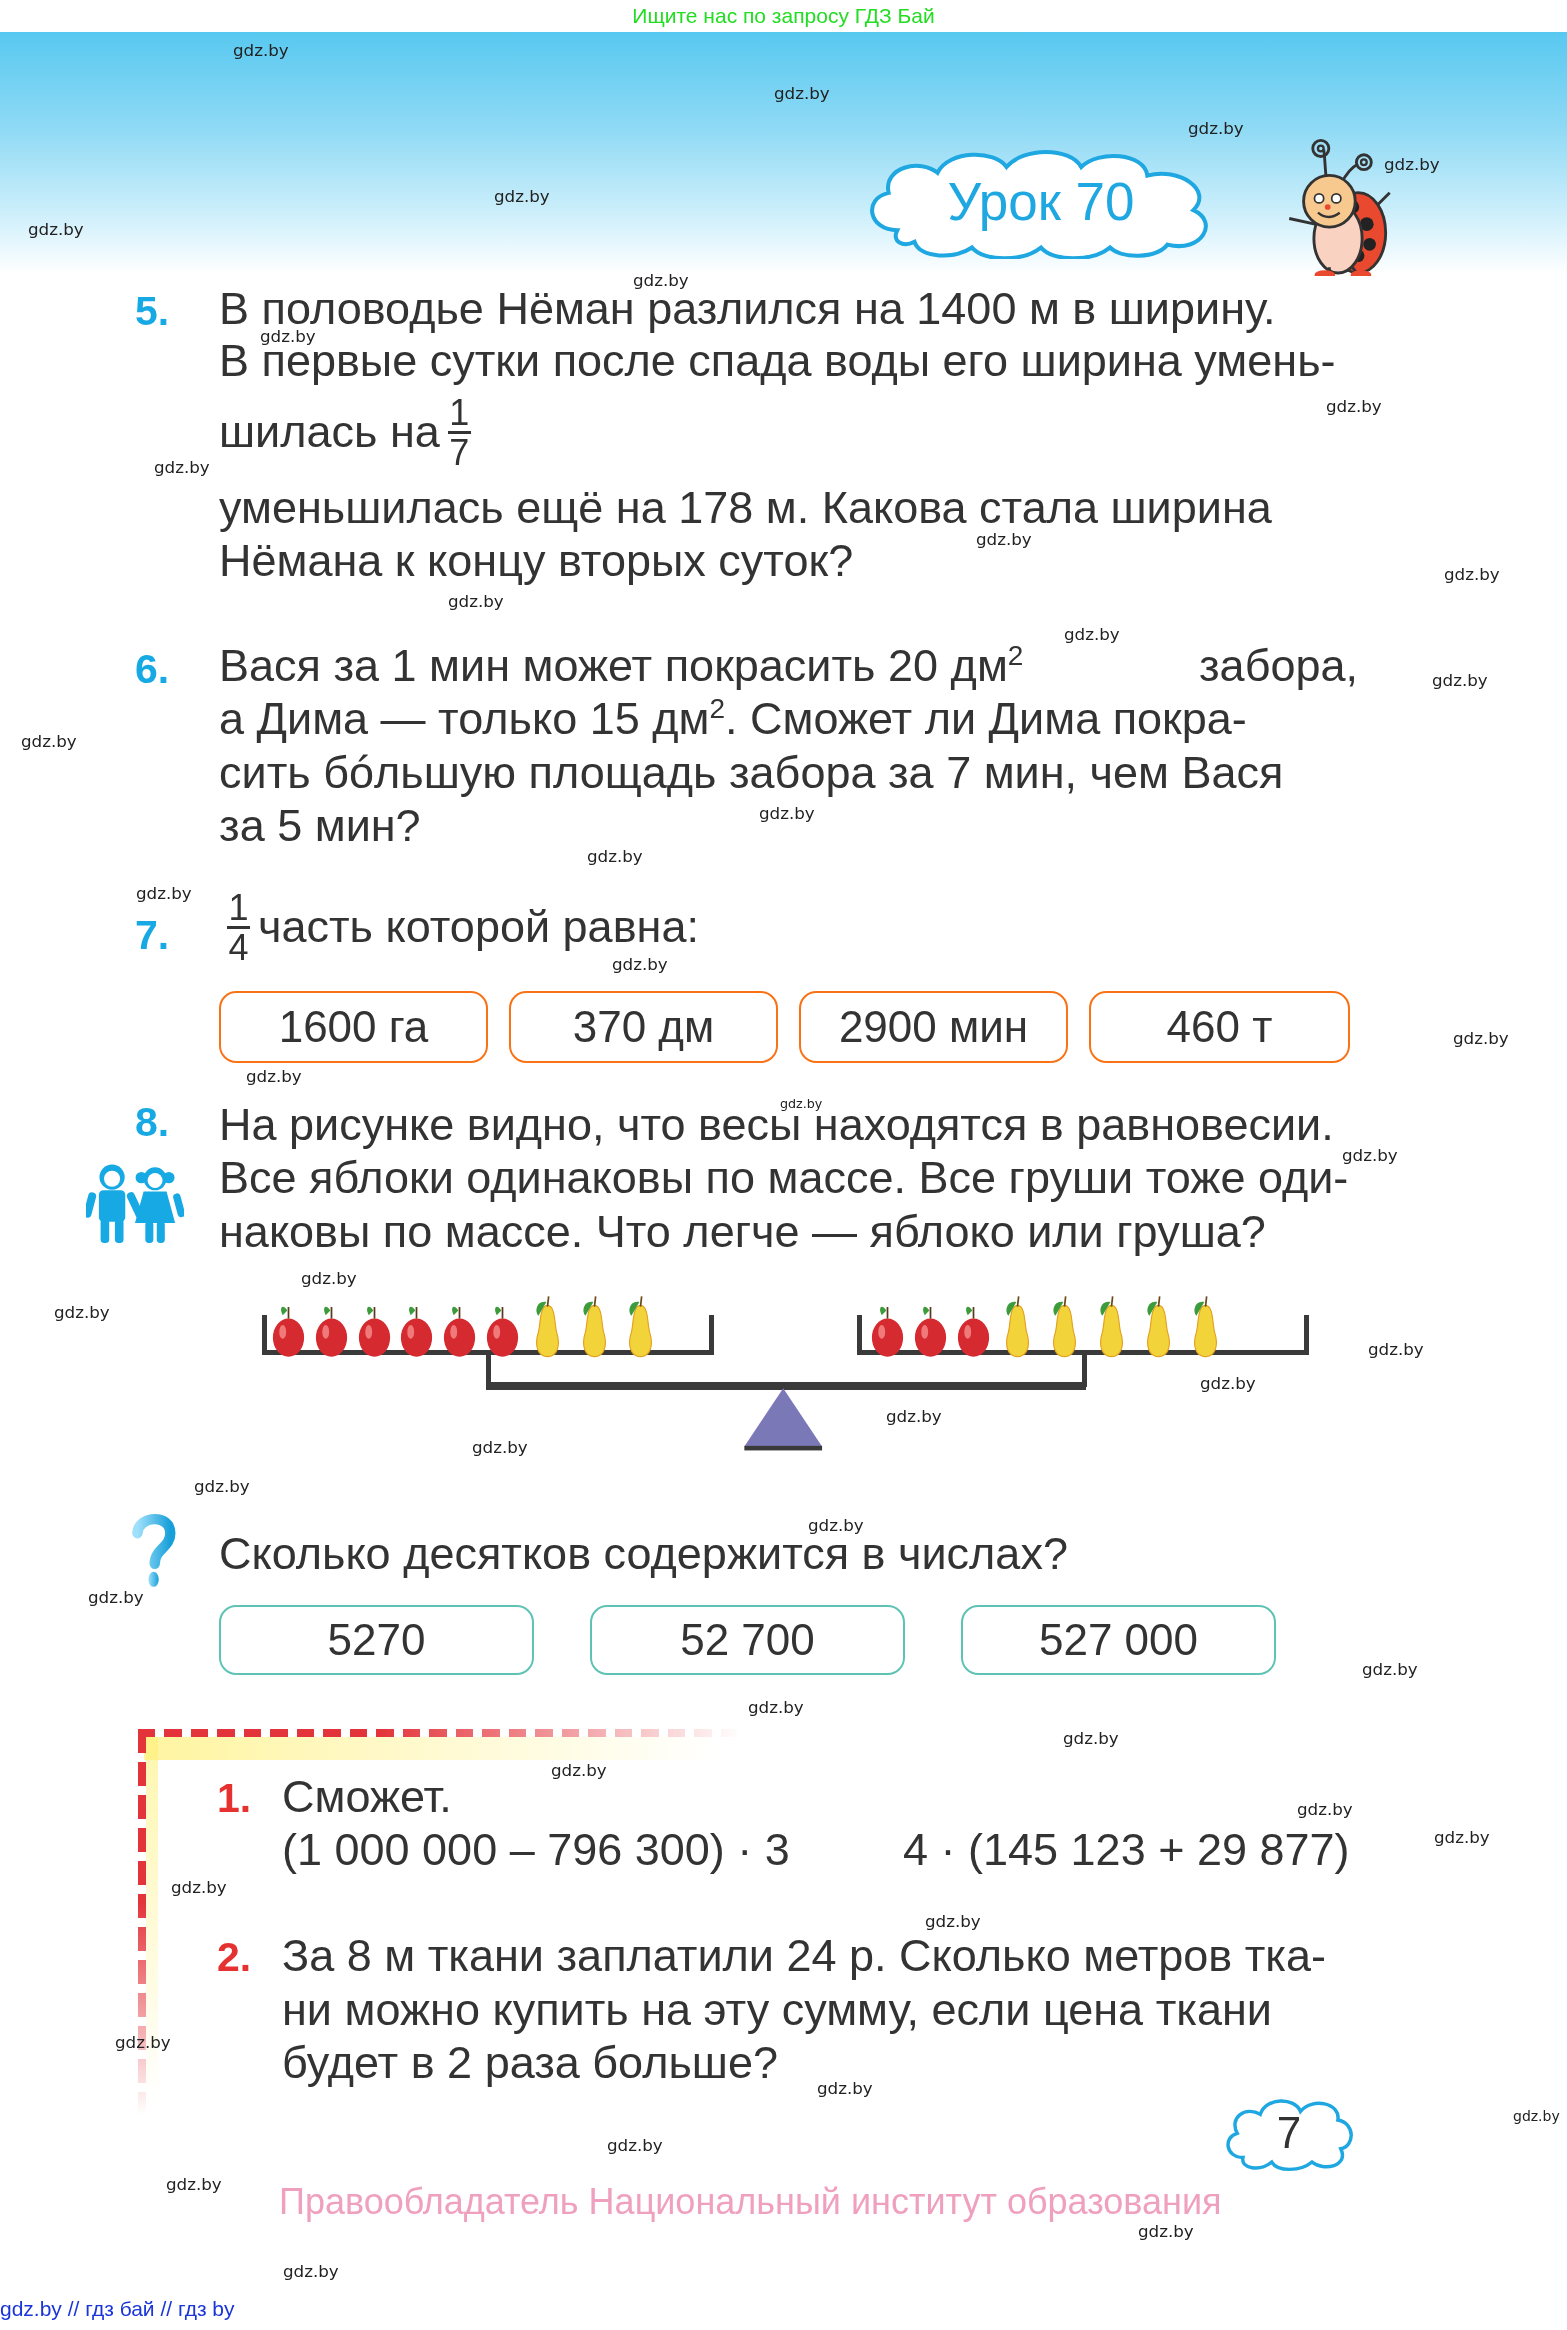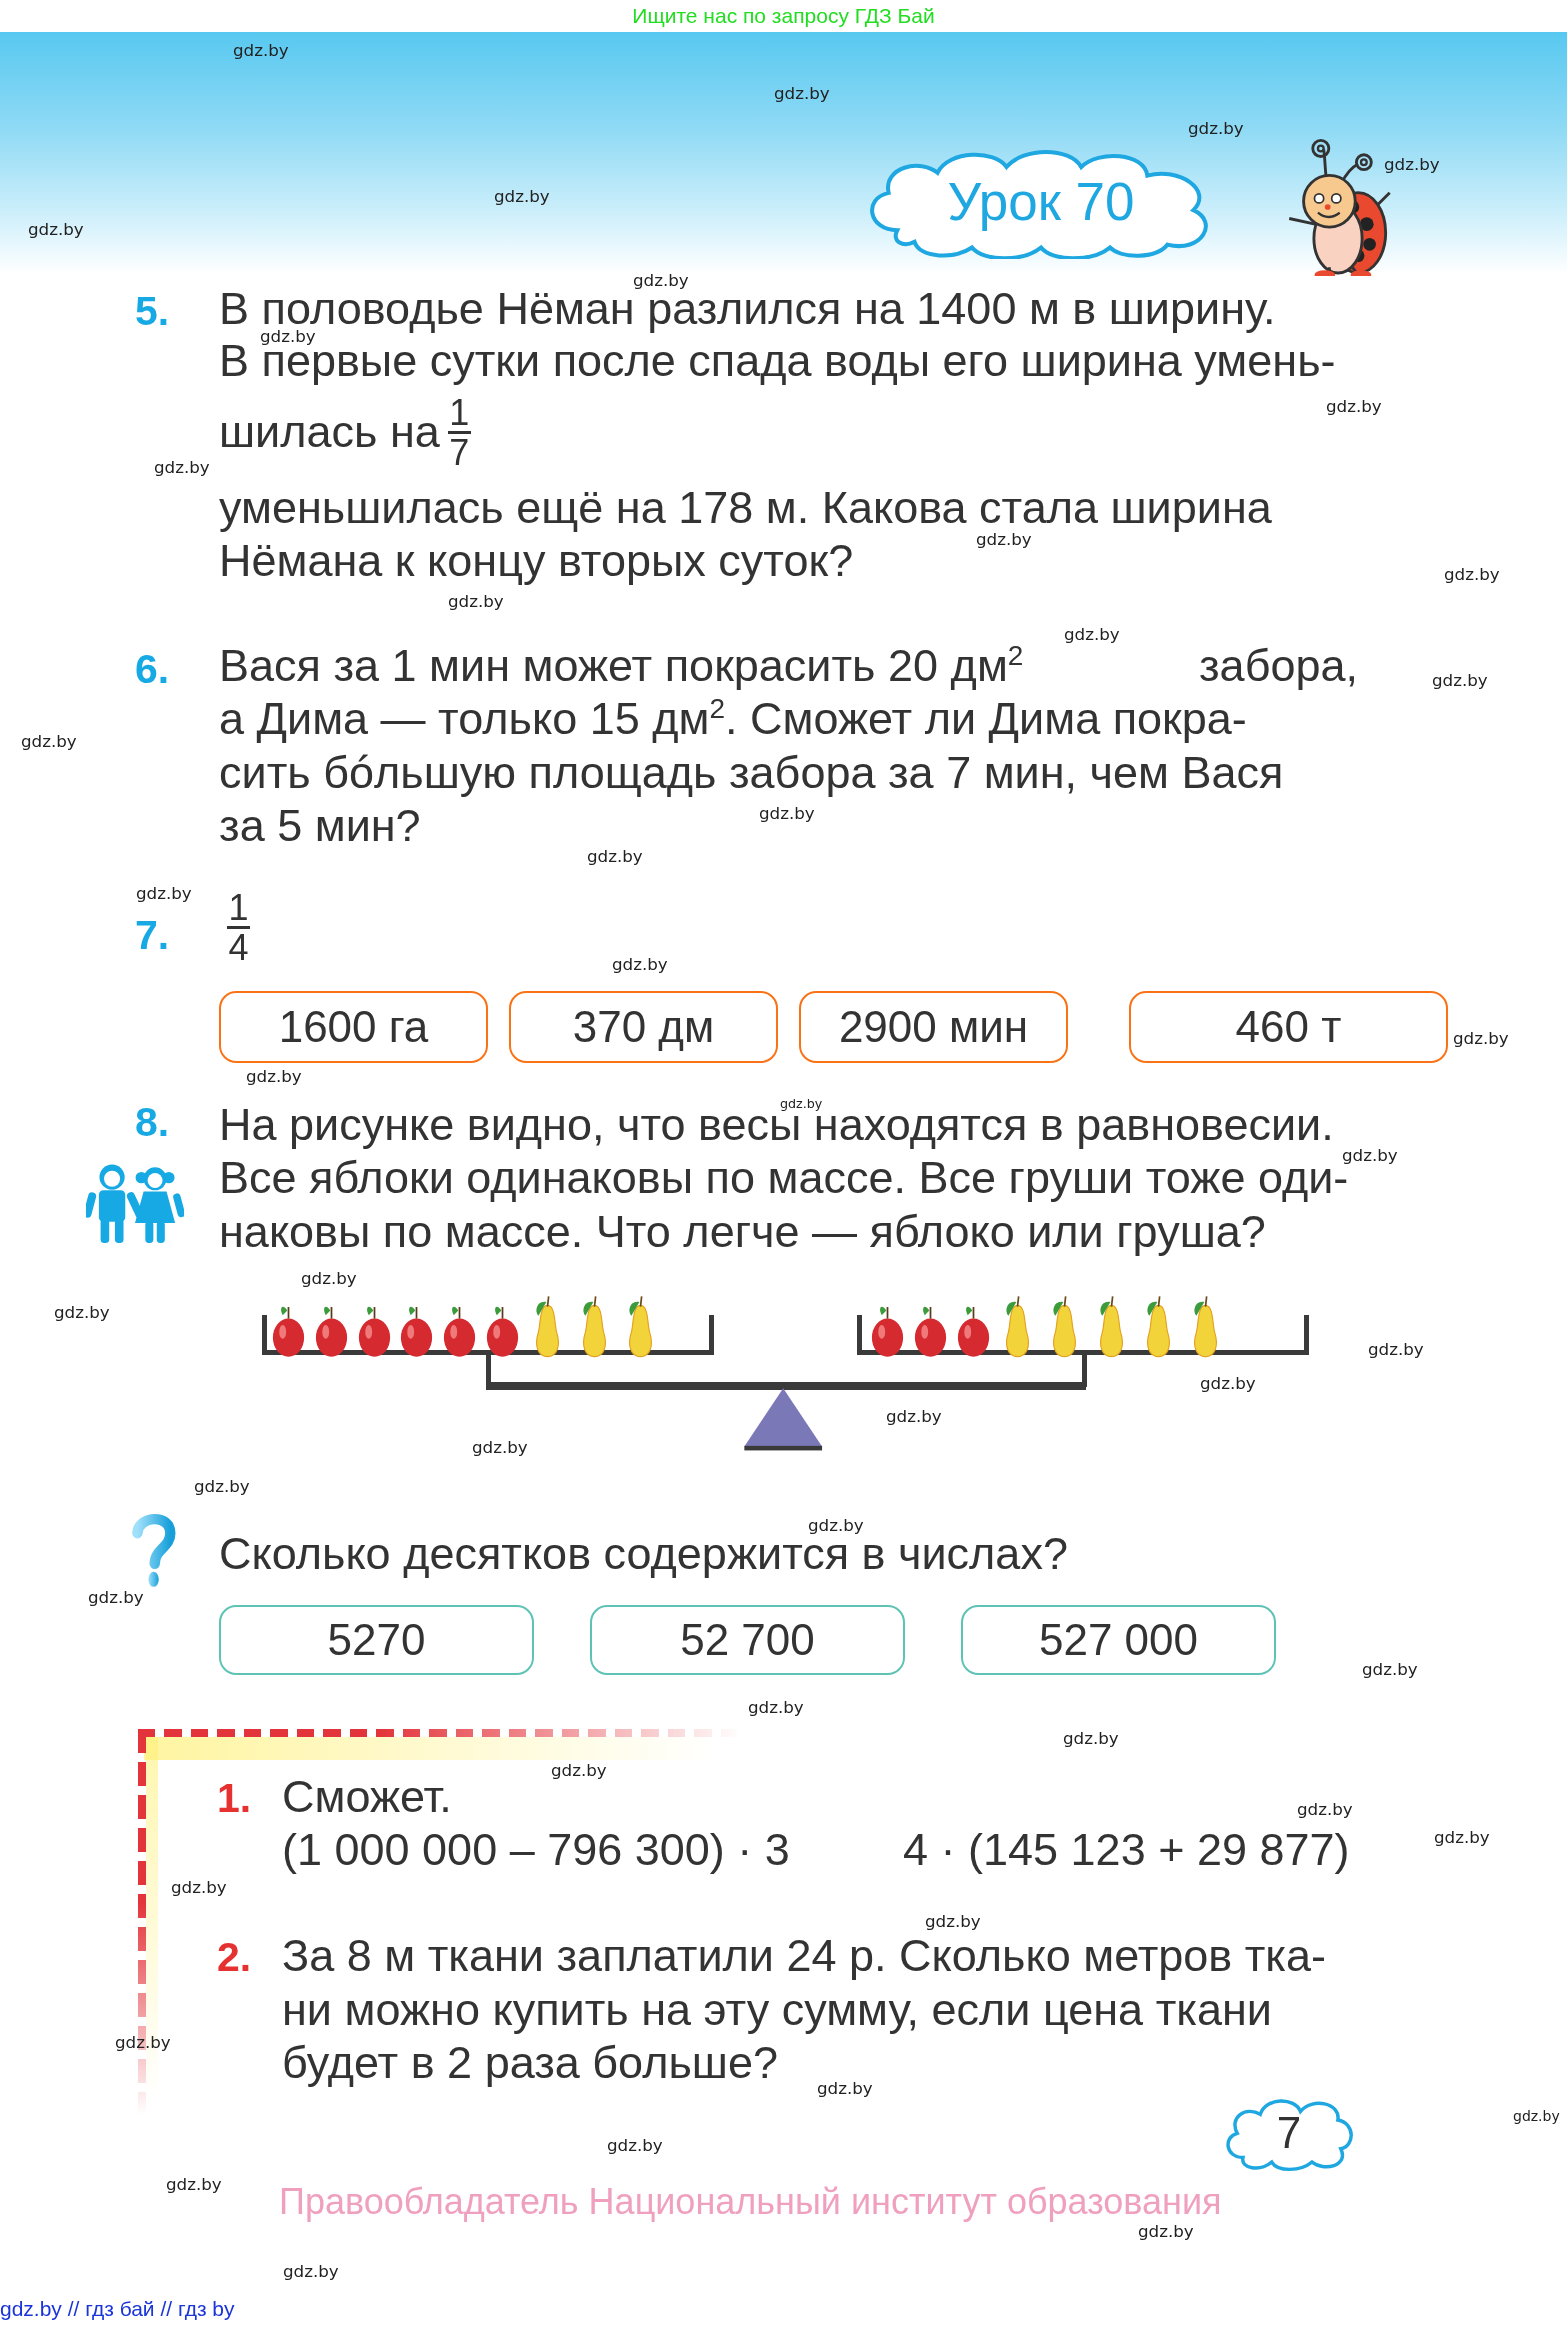"часть которой равна:" span { html: none -> <span>часть которой равна:</span> }
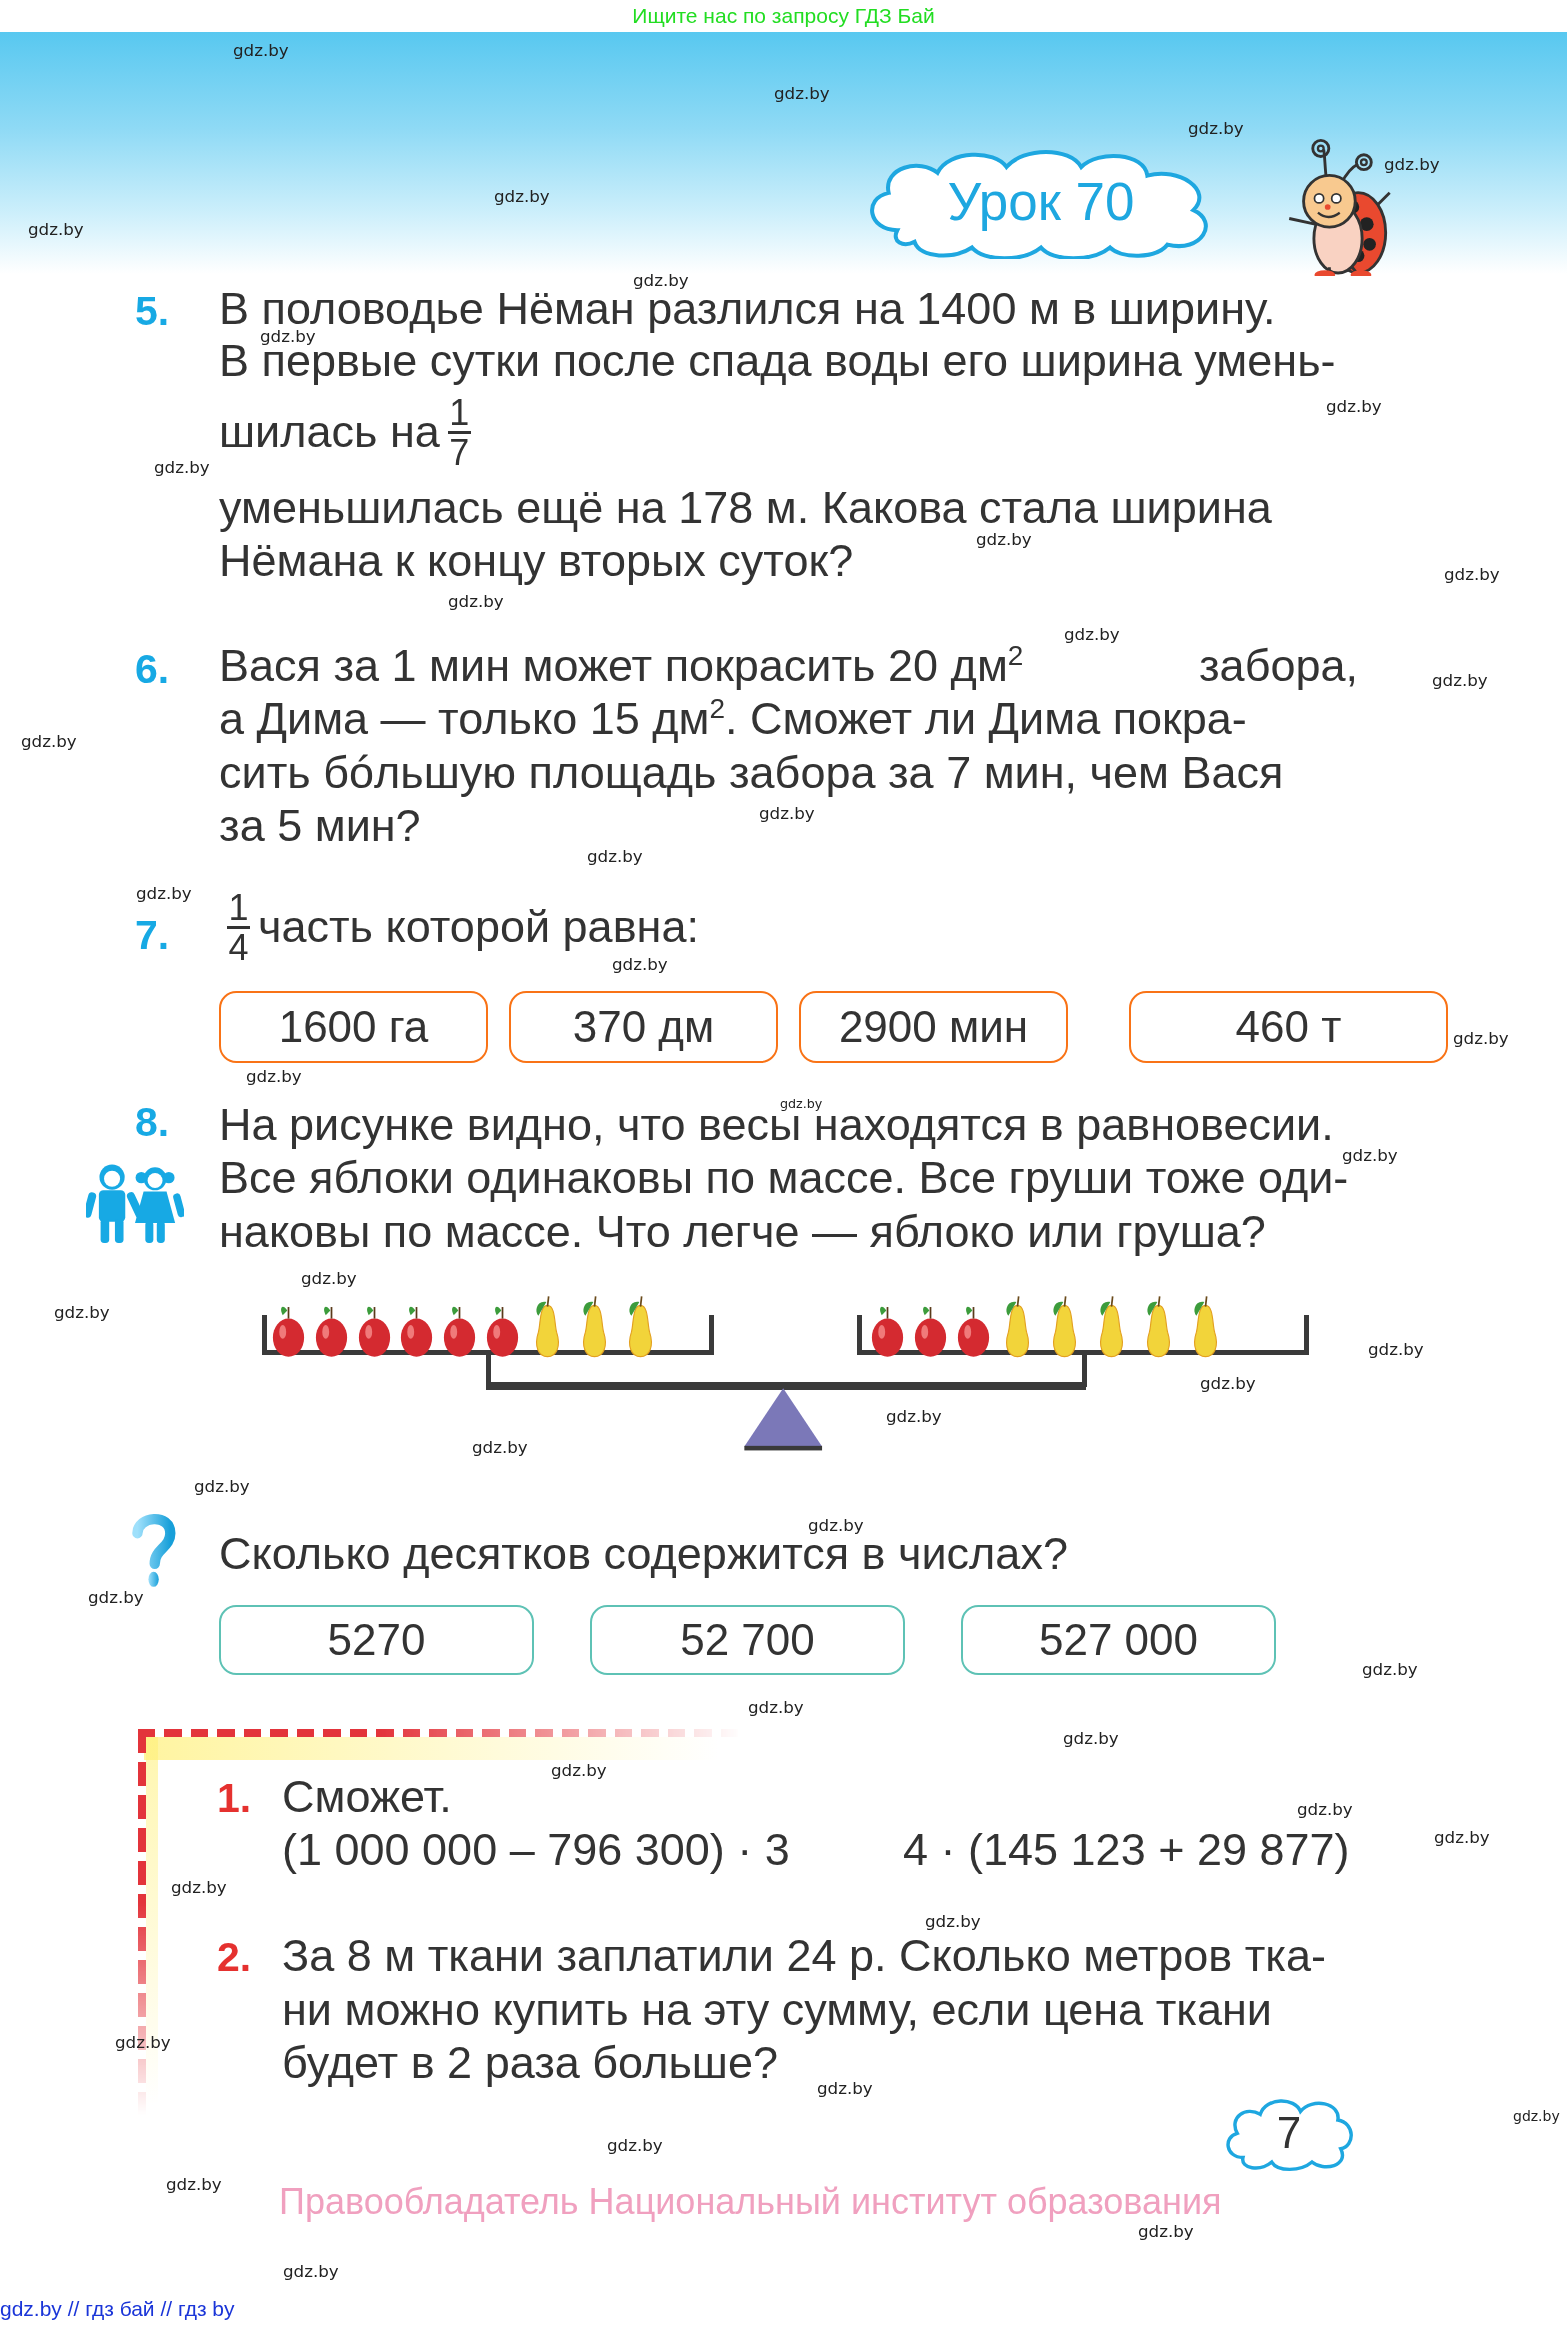"460 т" div.ans { margin-left: 40px -> none; width: 319px -> 261px }
